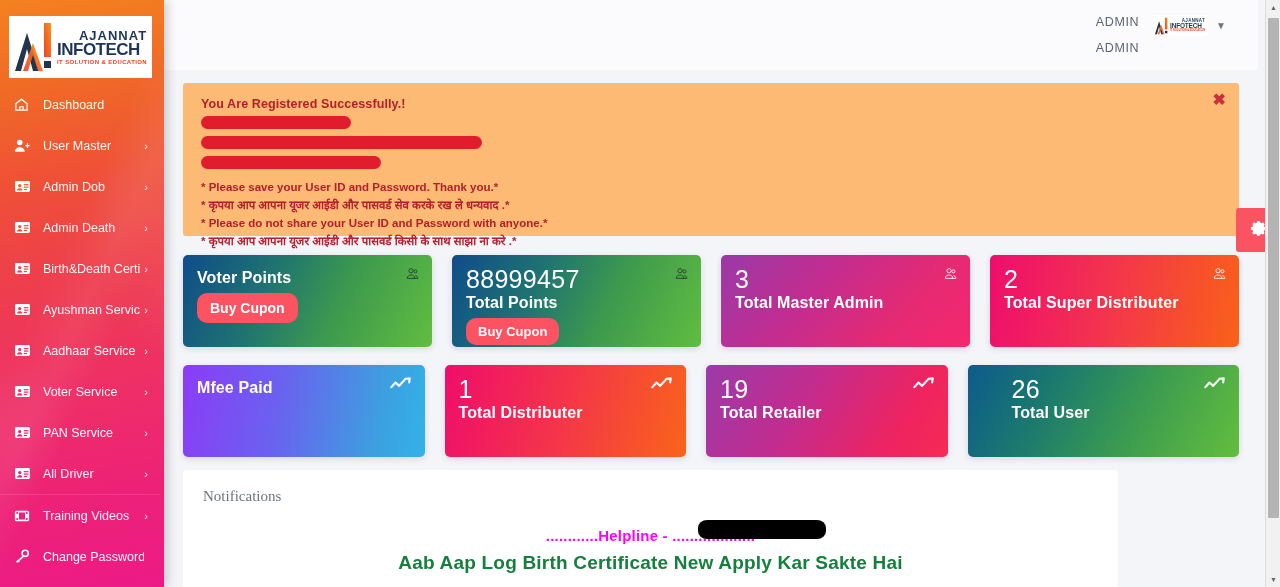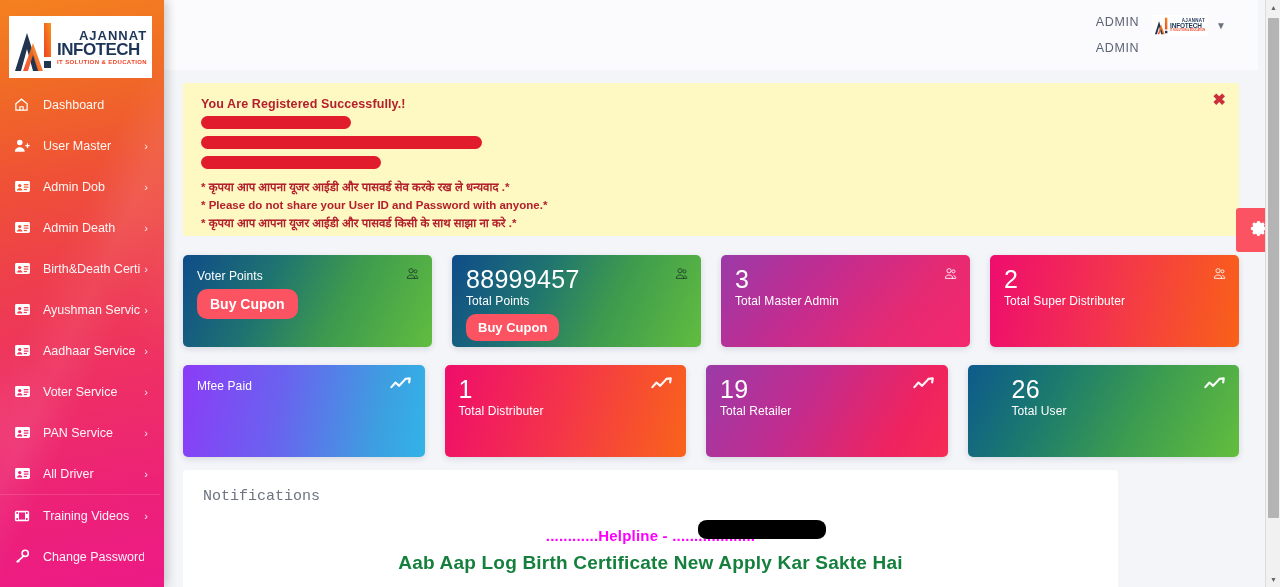"You Are Registered Successfully.!" .alert { background: #fef9c3 -> #fdba74 }
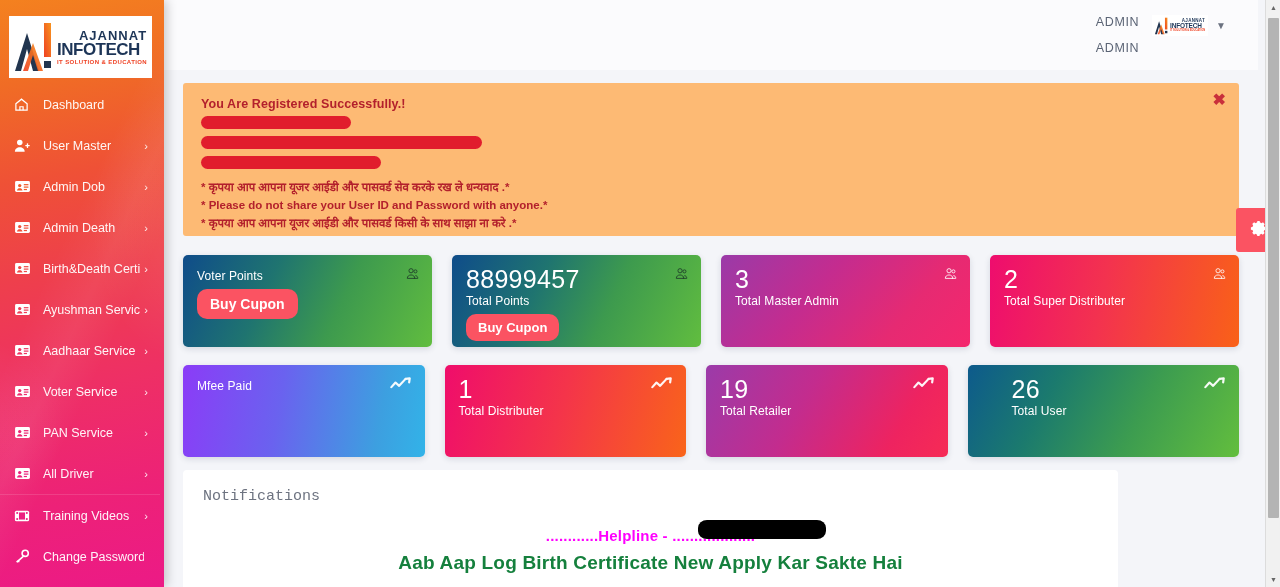"* Please save your User" div.alert-line { html: none -> <div>* Please save your User ID and Password. Thank you.*</div> }
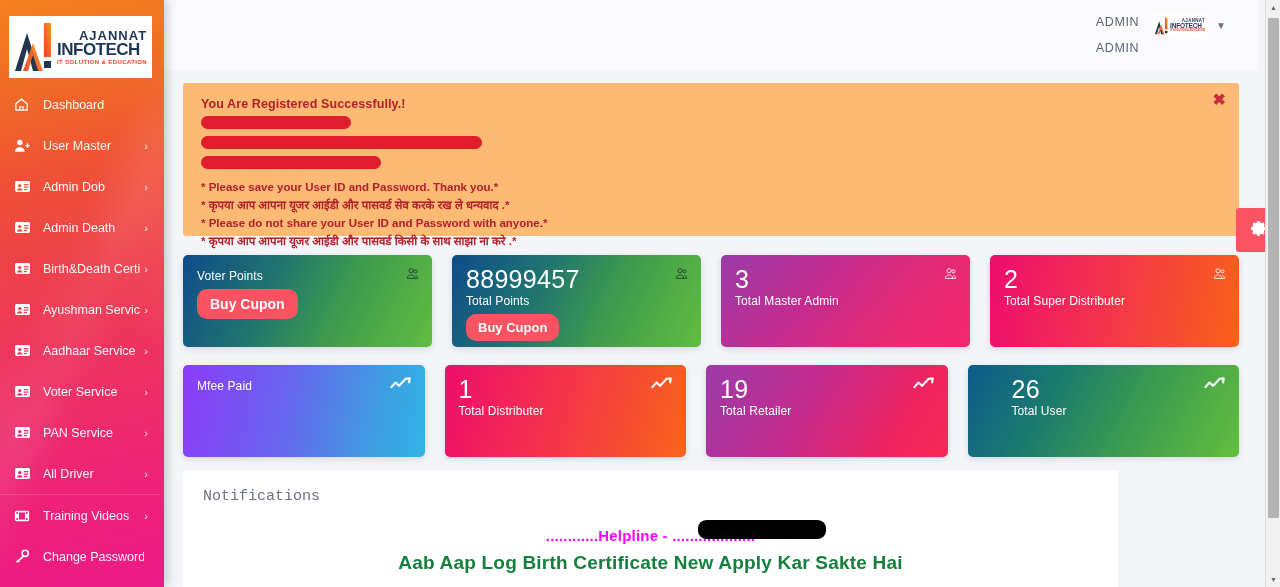"Voter Points" .card-label { font-size: 12px -> 16px; font-weight: 400 -> 700 }
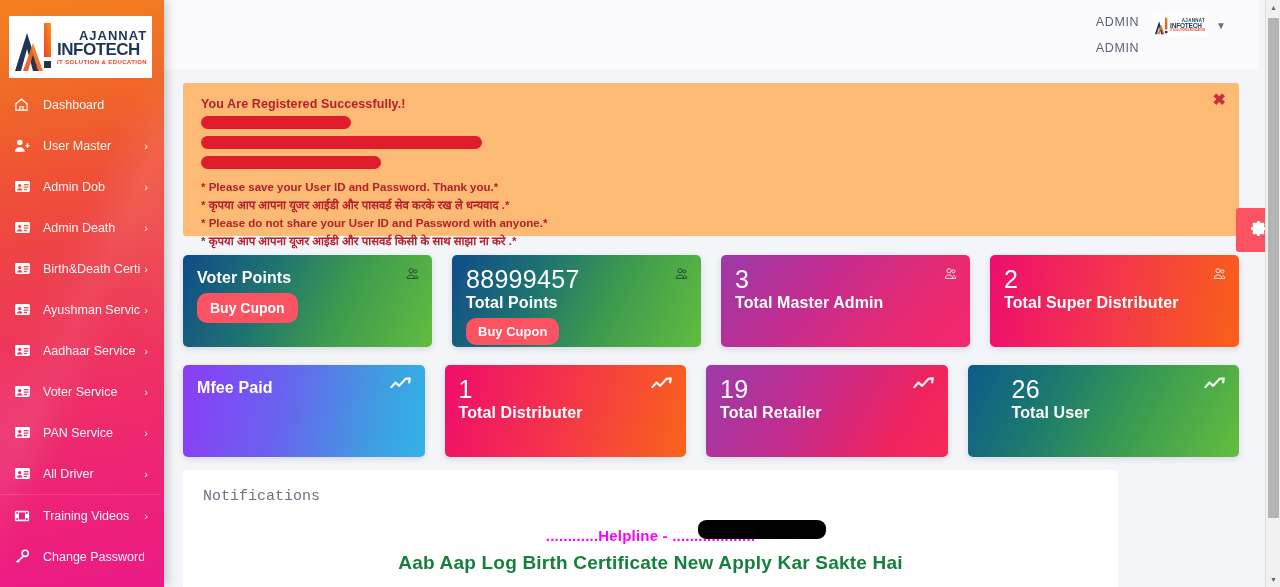"Notifications" .notif-title { font-family: Liberation Mono, monospace -> Liberation Serif, serif }
